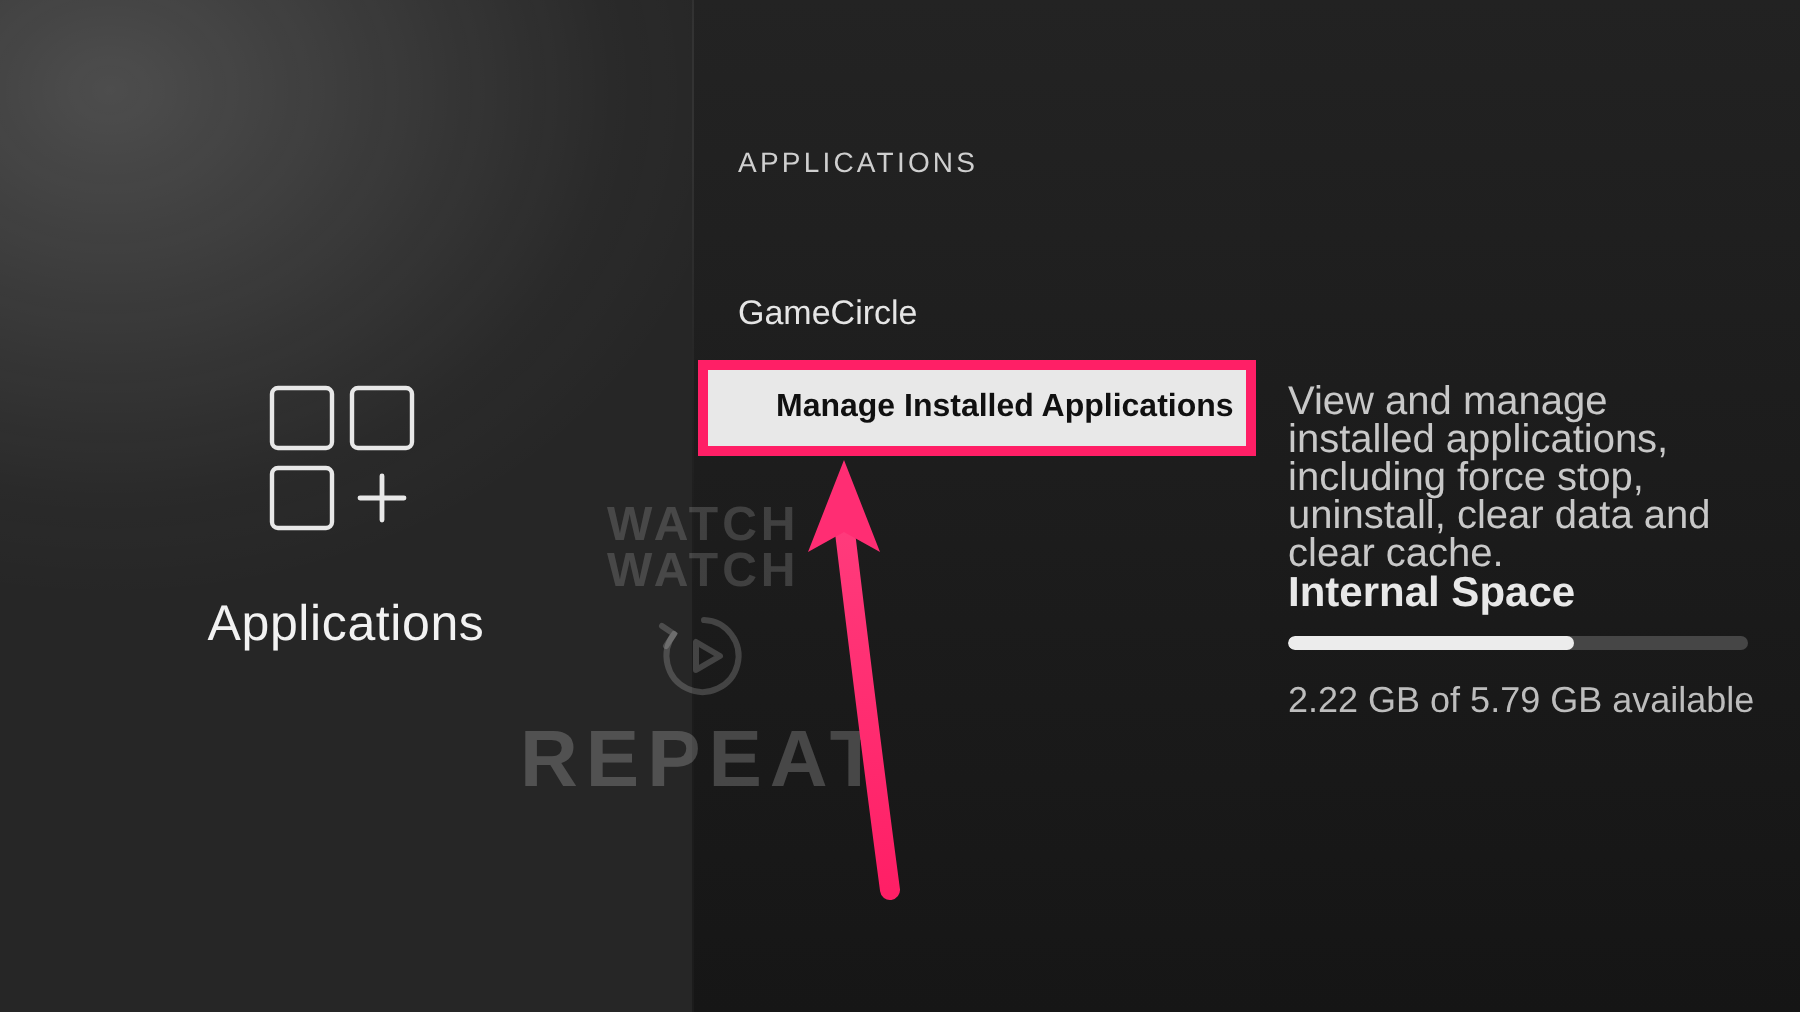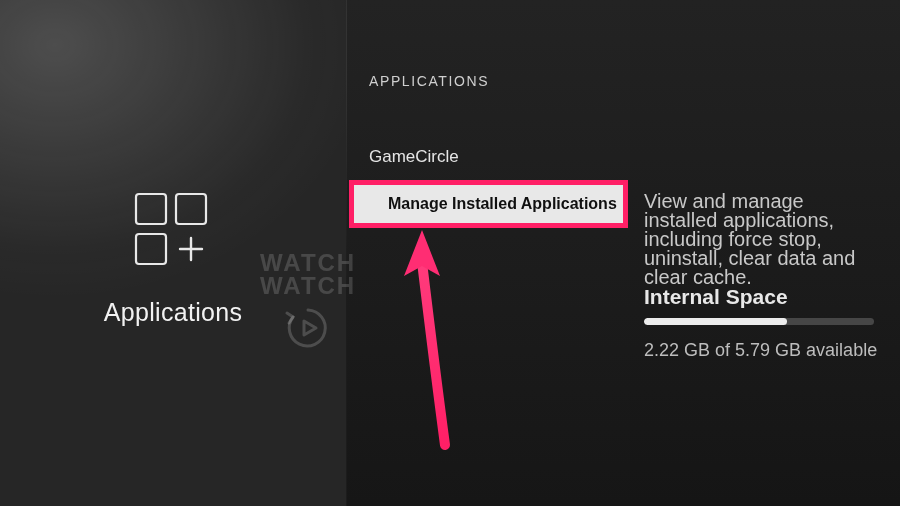"REPEAT" div.wm-repeat { html: none -> <div>REPEAT</div> }
